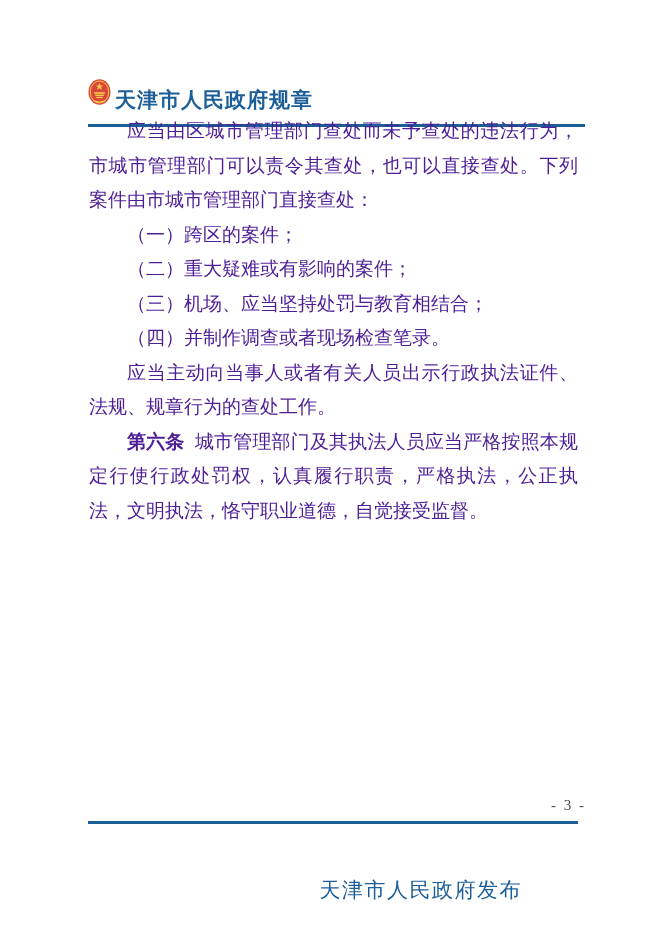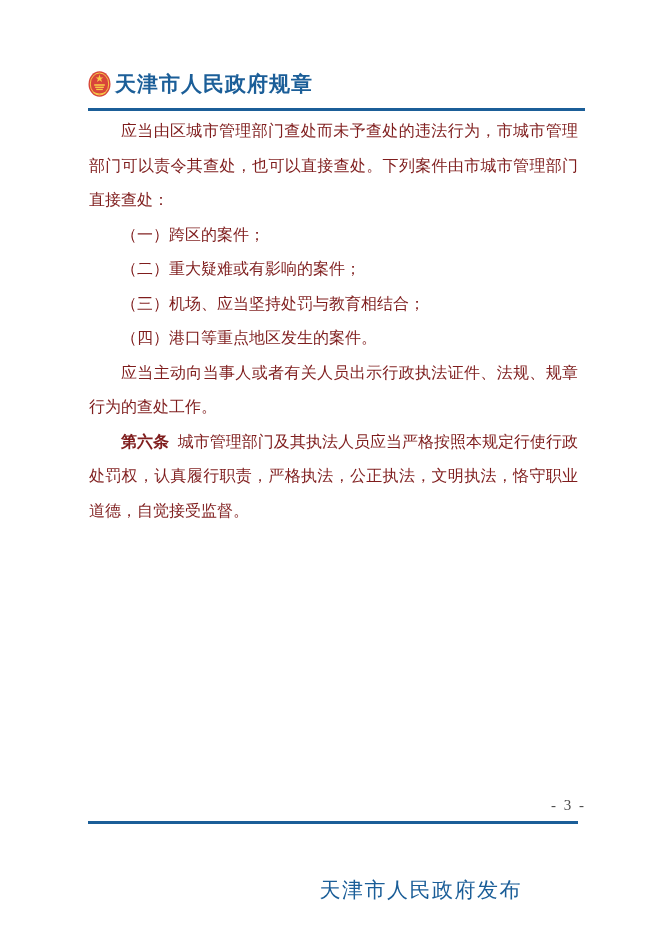"天津市人民政府规章" .header-title { margin-top: none -> 16px }
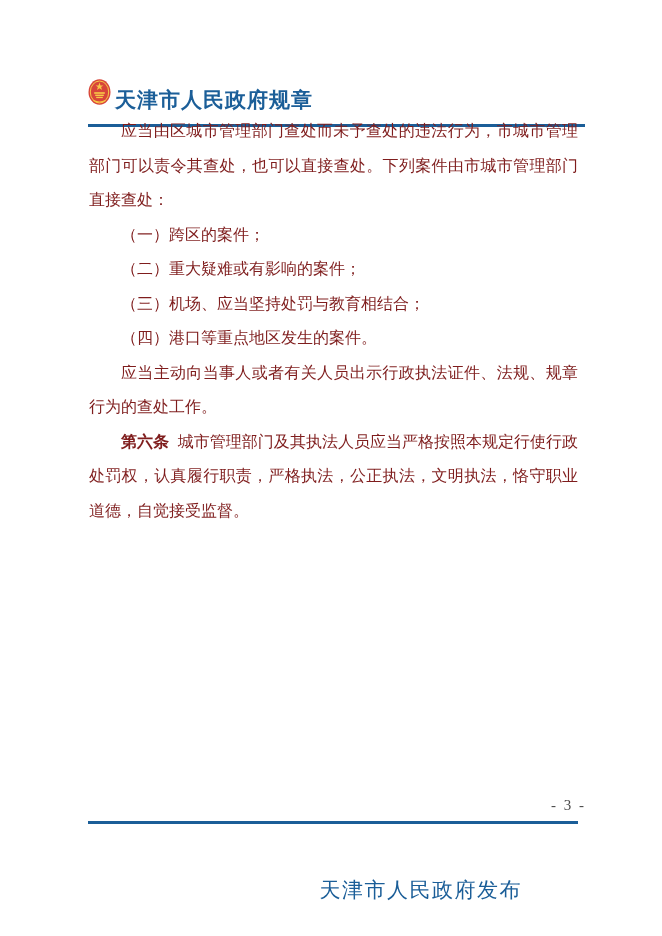"应当由区城市管理部门查处而未予查处的违法行为，市城市管理部门可以责令其查处，也可" .doc-body { color: #7f1d1d -> #4c1d95; font-size: 16px -> 19px }
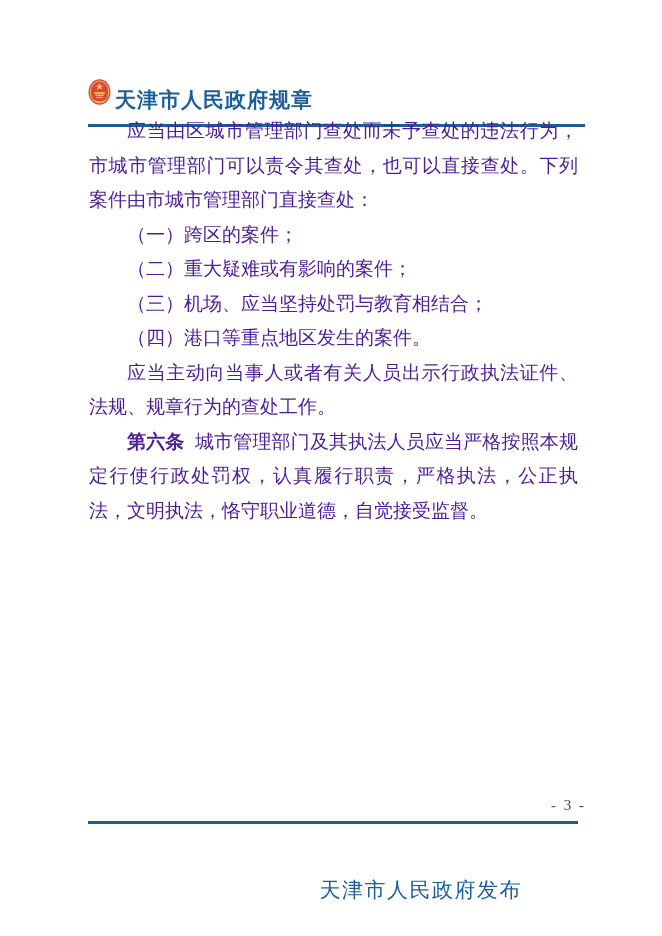"（四）港口等重点地区发生的案件。" p.para { text: 港口等重点地区发生的案件 -> 并制作调查或者现场检查笔录 }
